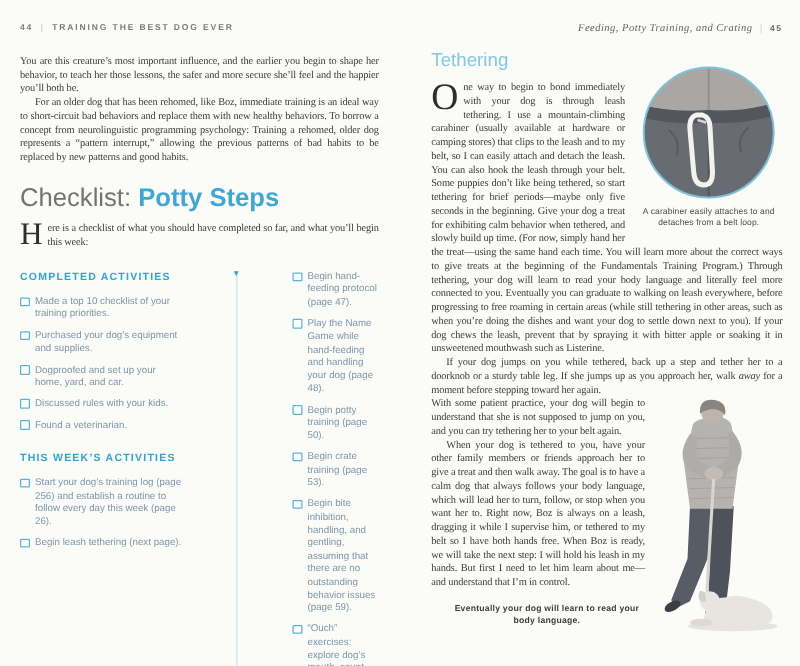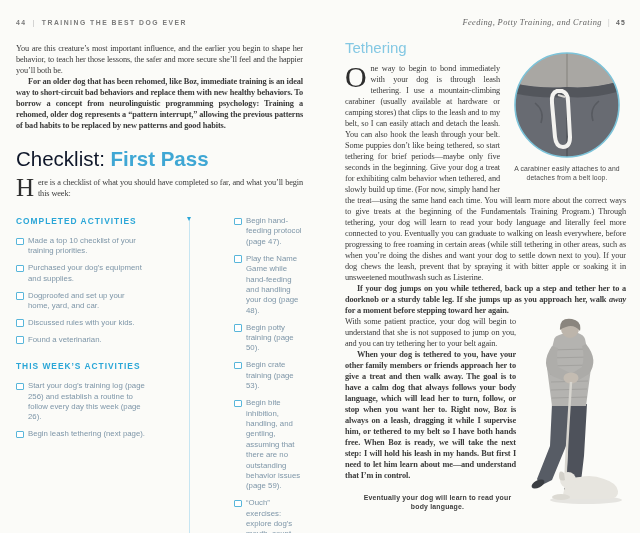"For an older dog that" .ind { font-weight: bold -> none }
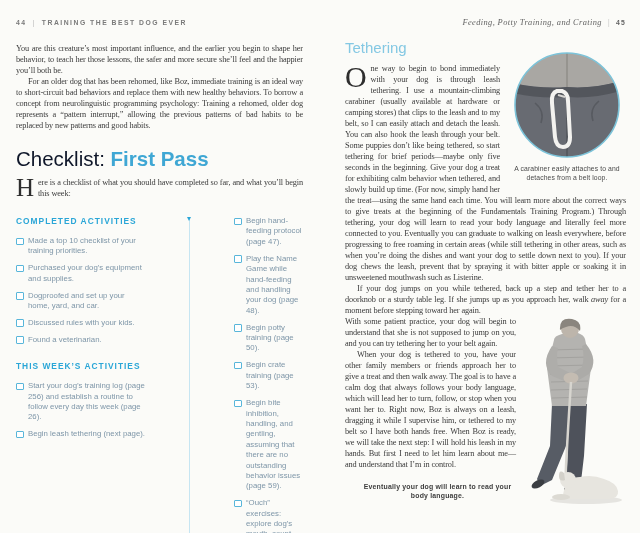"Checklist:" .ck-title .t1 { color: #0f172a -> #737373 }
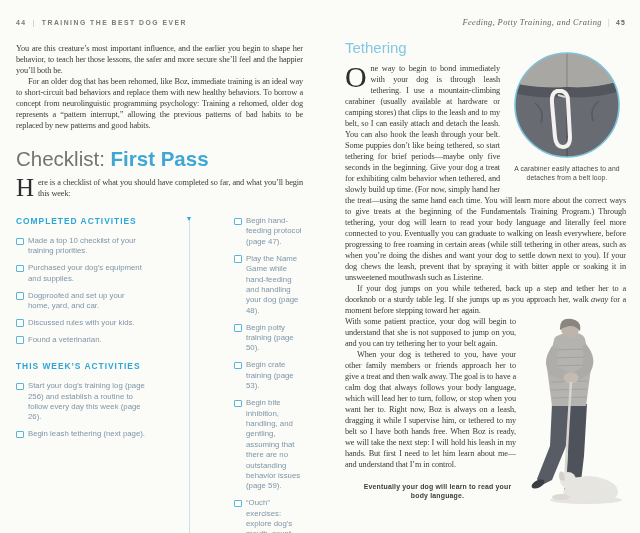"First Pass" span.t2 { text: First Pass -> Potty Steps }
